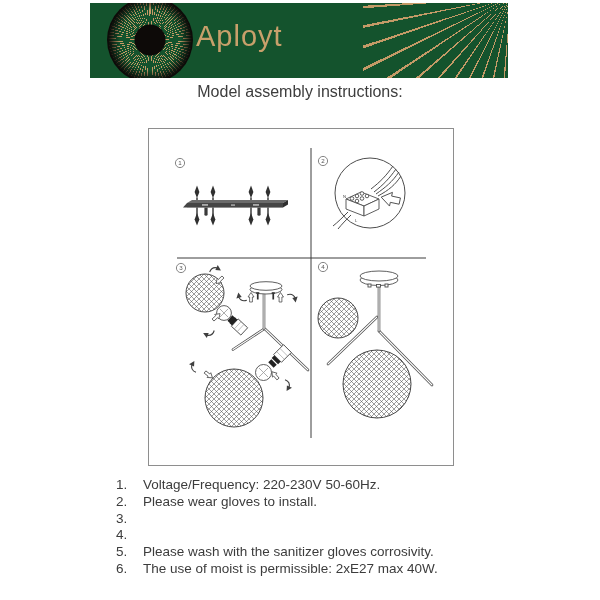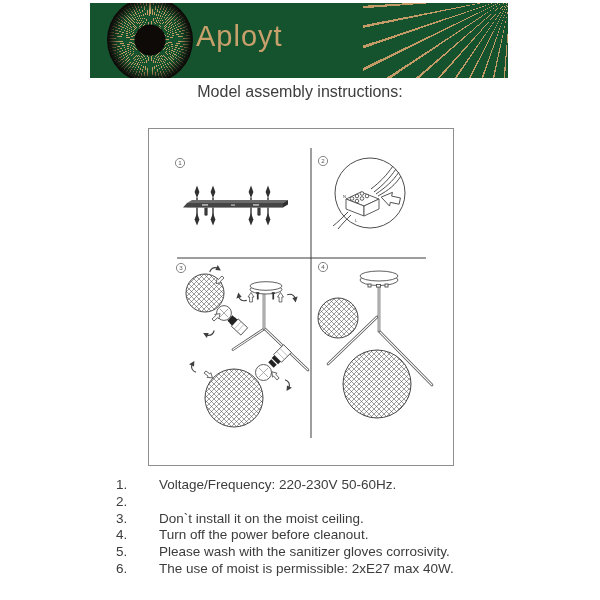"Voltage/Frequency: 220-230V 50-60Hz." .inst-text { margin-left: 16px -> none }
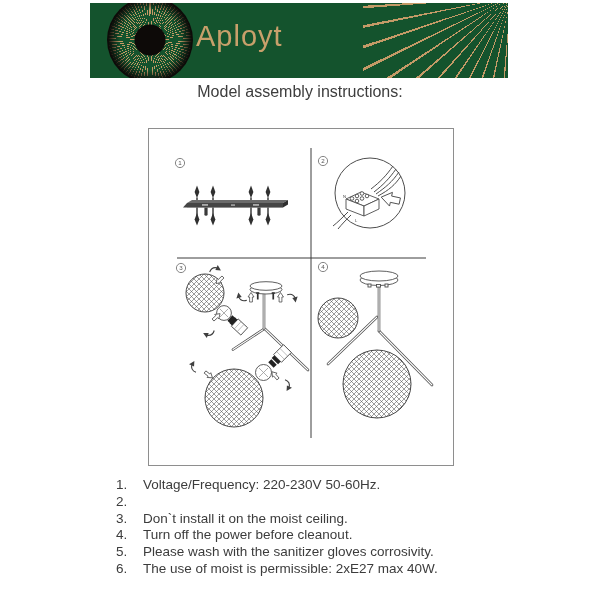"Please wear gloves to install." span.inst-text { html: none -> <span>Please wear gloves to install.</span> }
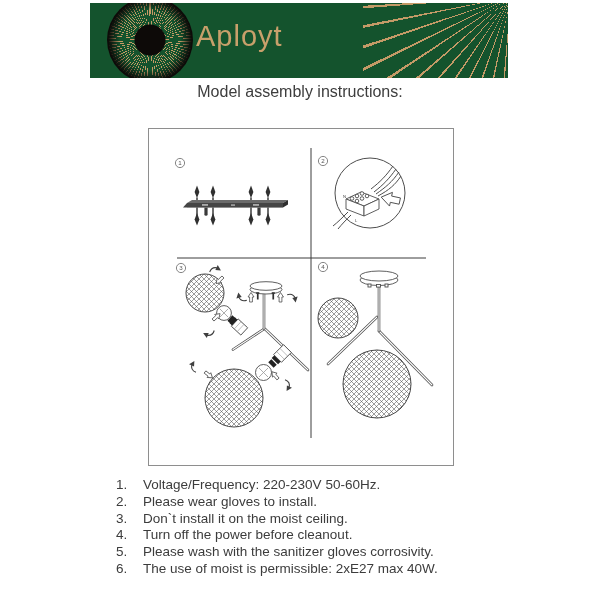"Don`t install it on the" span.inst-text { html: <span>Don`t install it on the moist ceiling.</span> -> none }
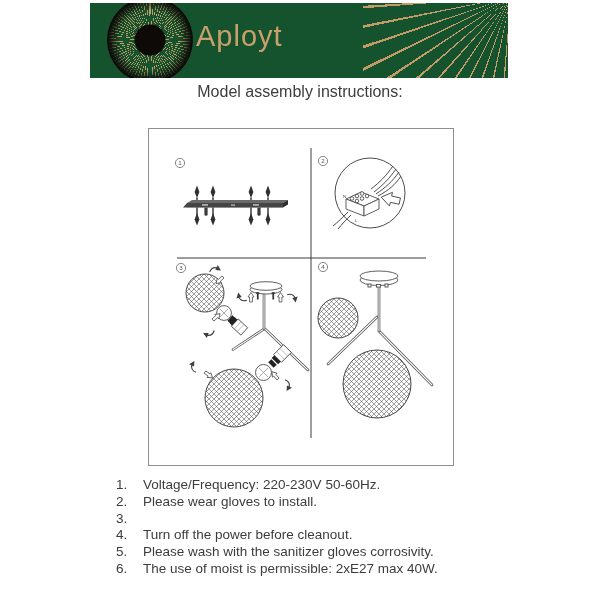"Turn off the power before" span.inst-text { html: <span>Turn off the power before cleanout.</span> -> none }
